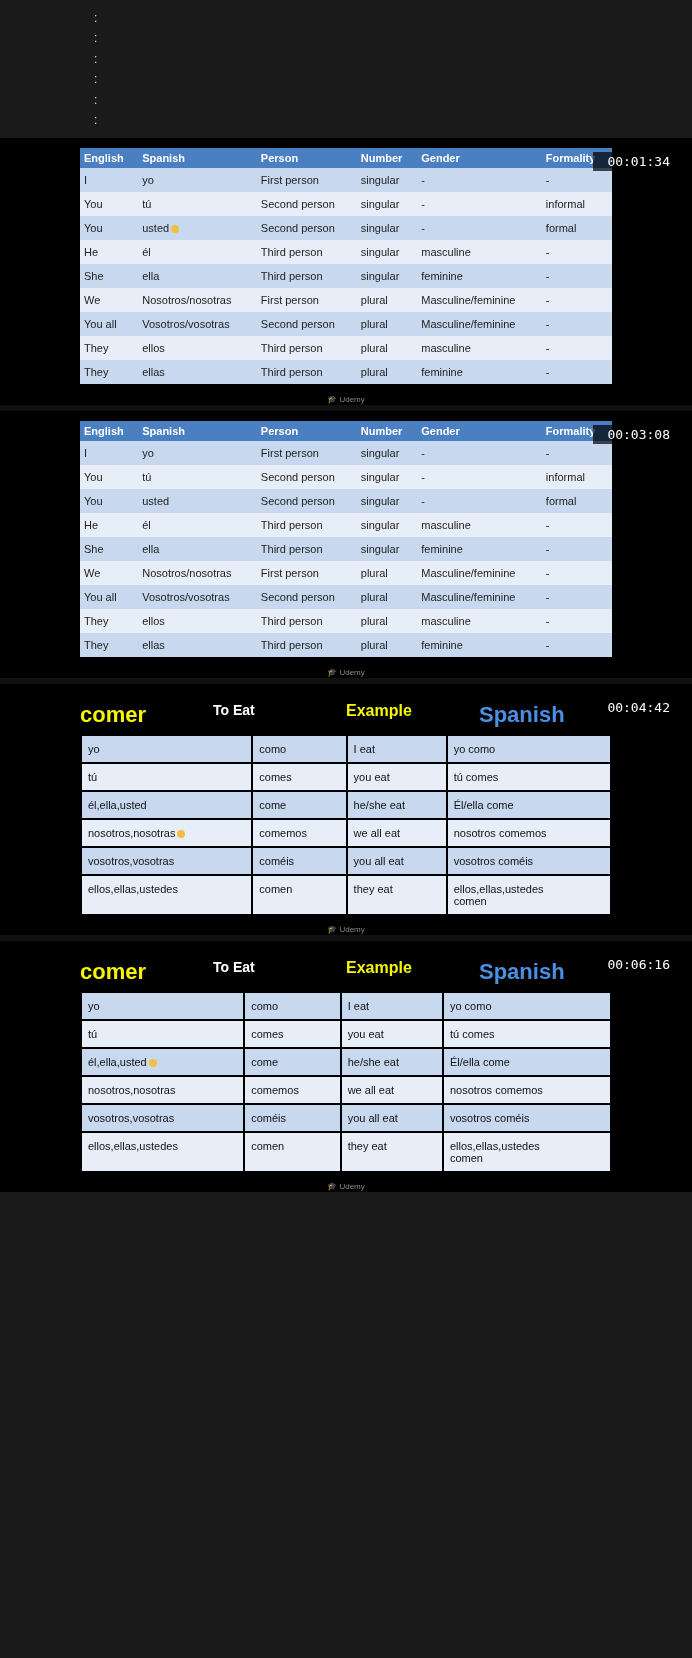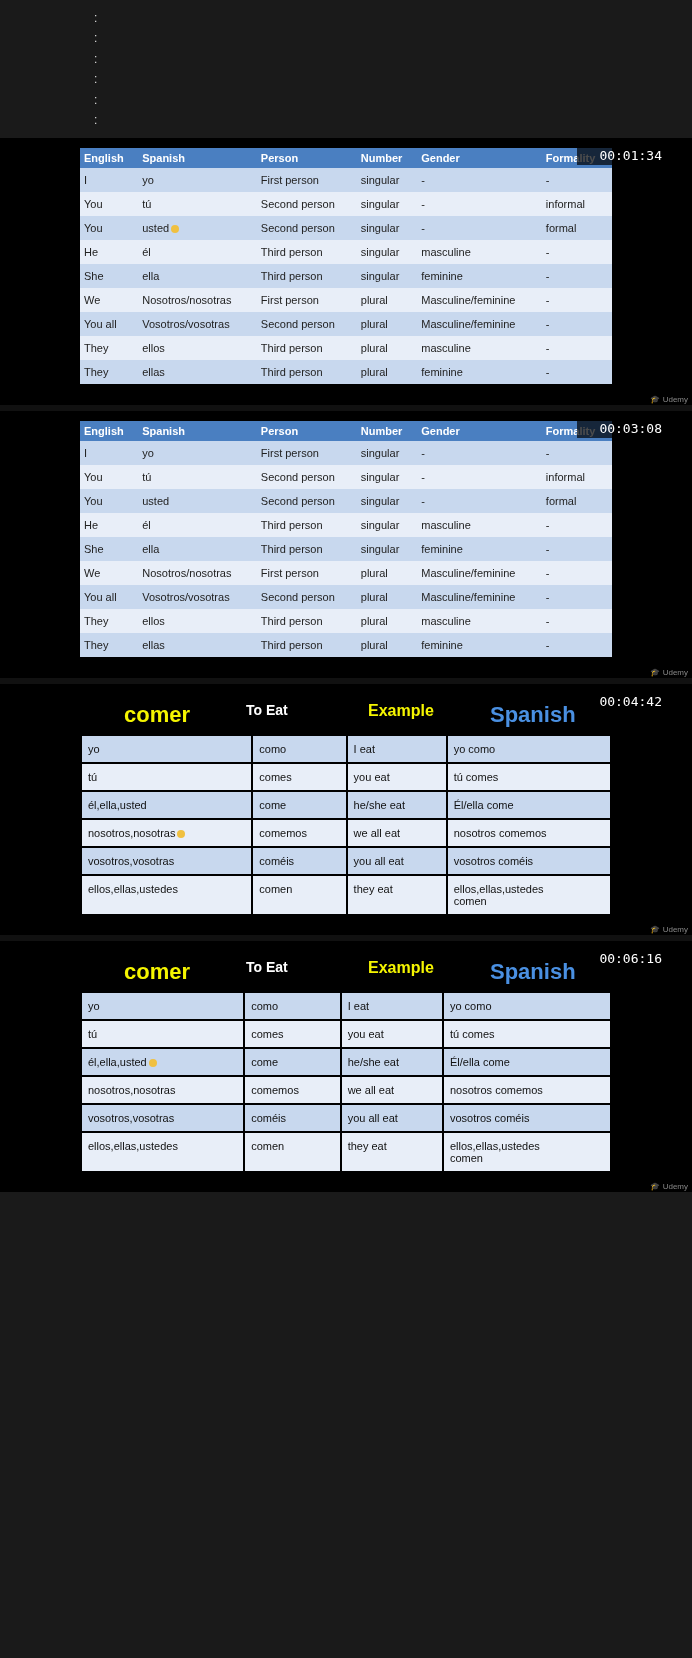"00:01:34" .timestamp { padding: 2px 22px -> 2px 14px; top: 8px -> 14px }
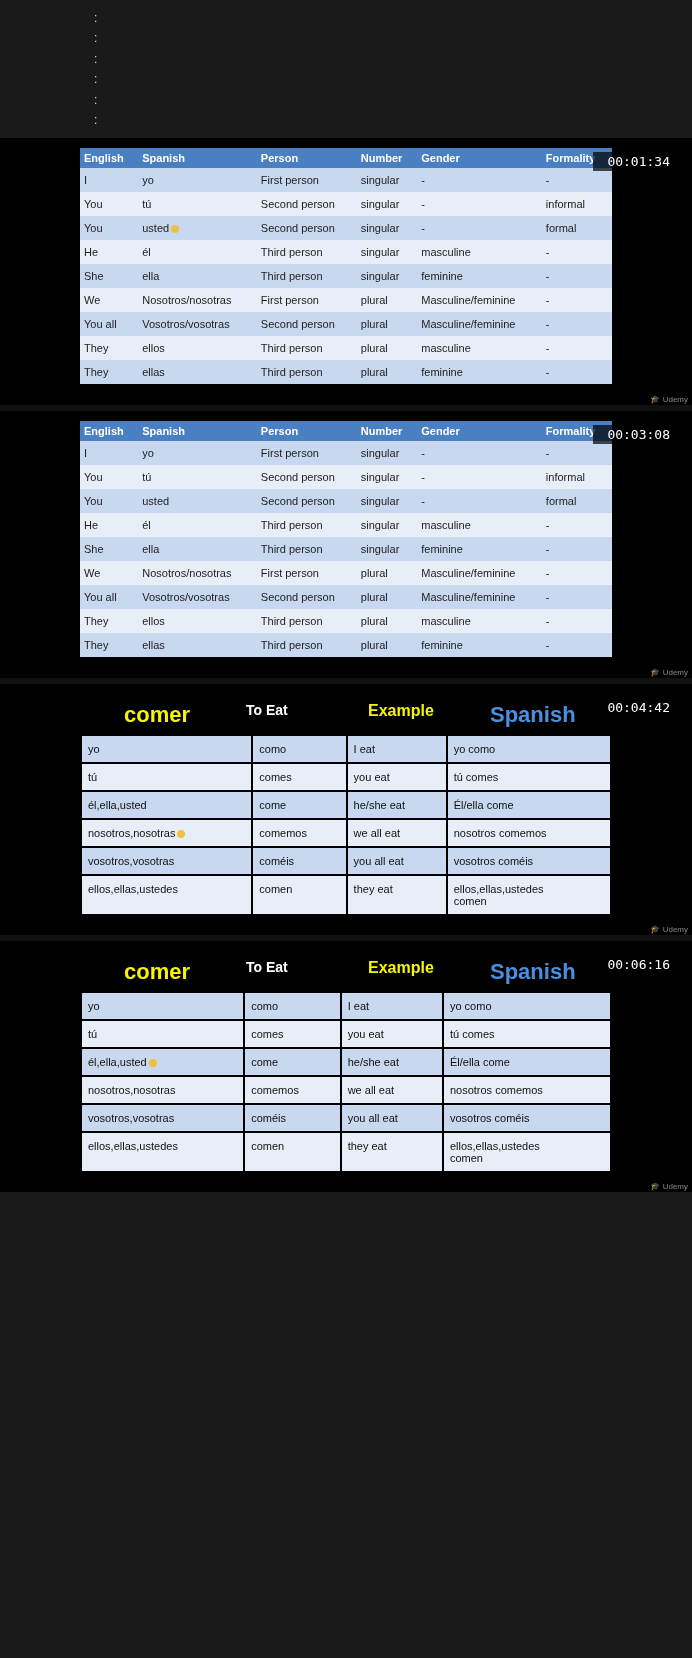"🎓 Udemy" .watermark { text-align: right -> center }
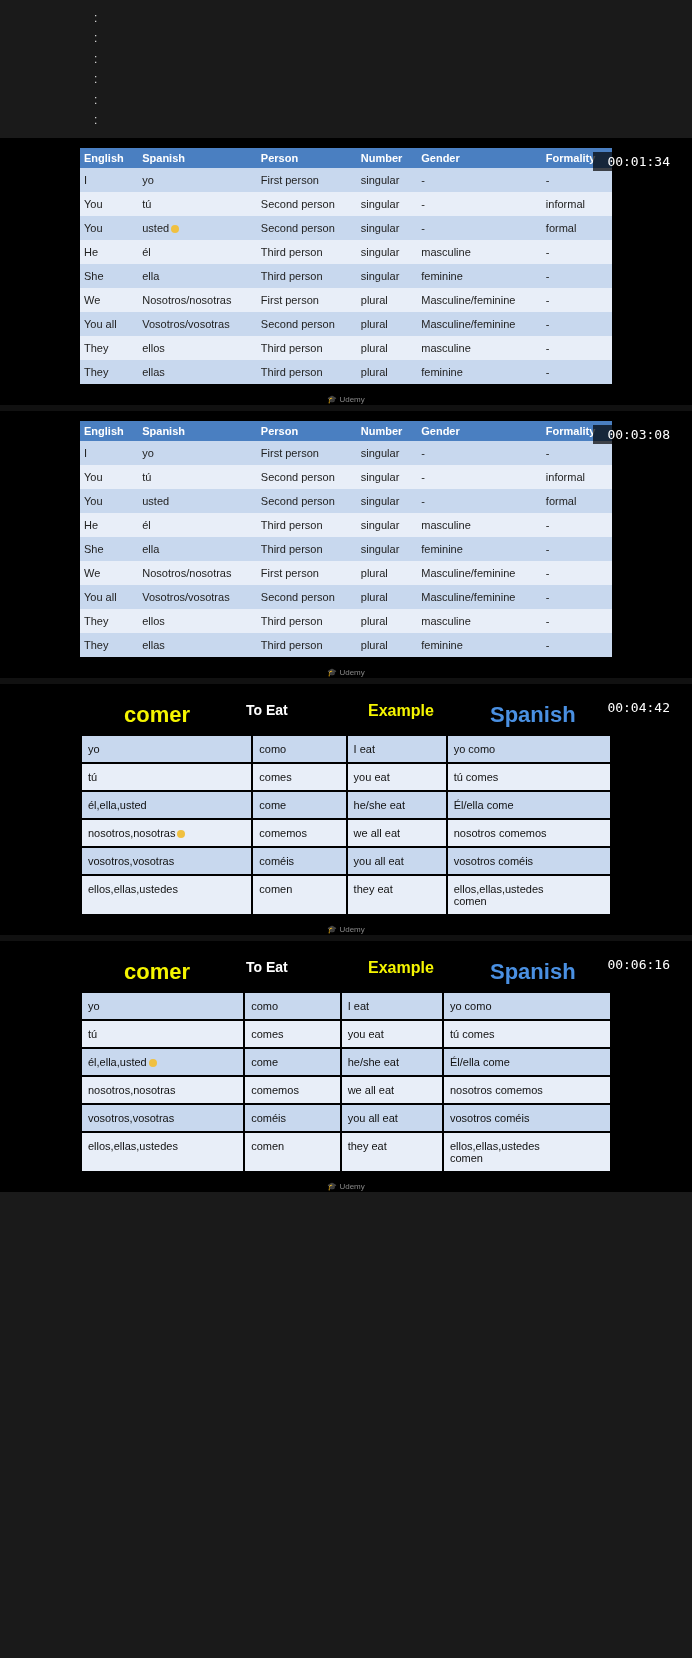"comer" .verb-title-row { margin-left: 44px -> none }
